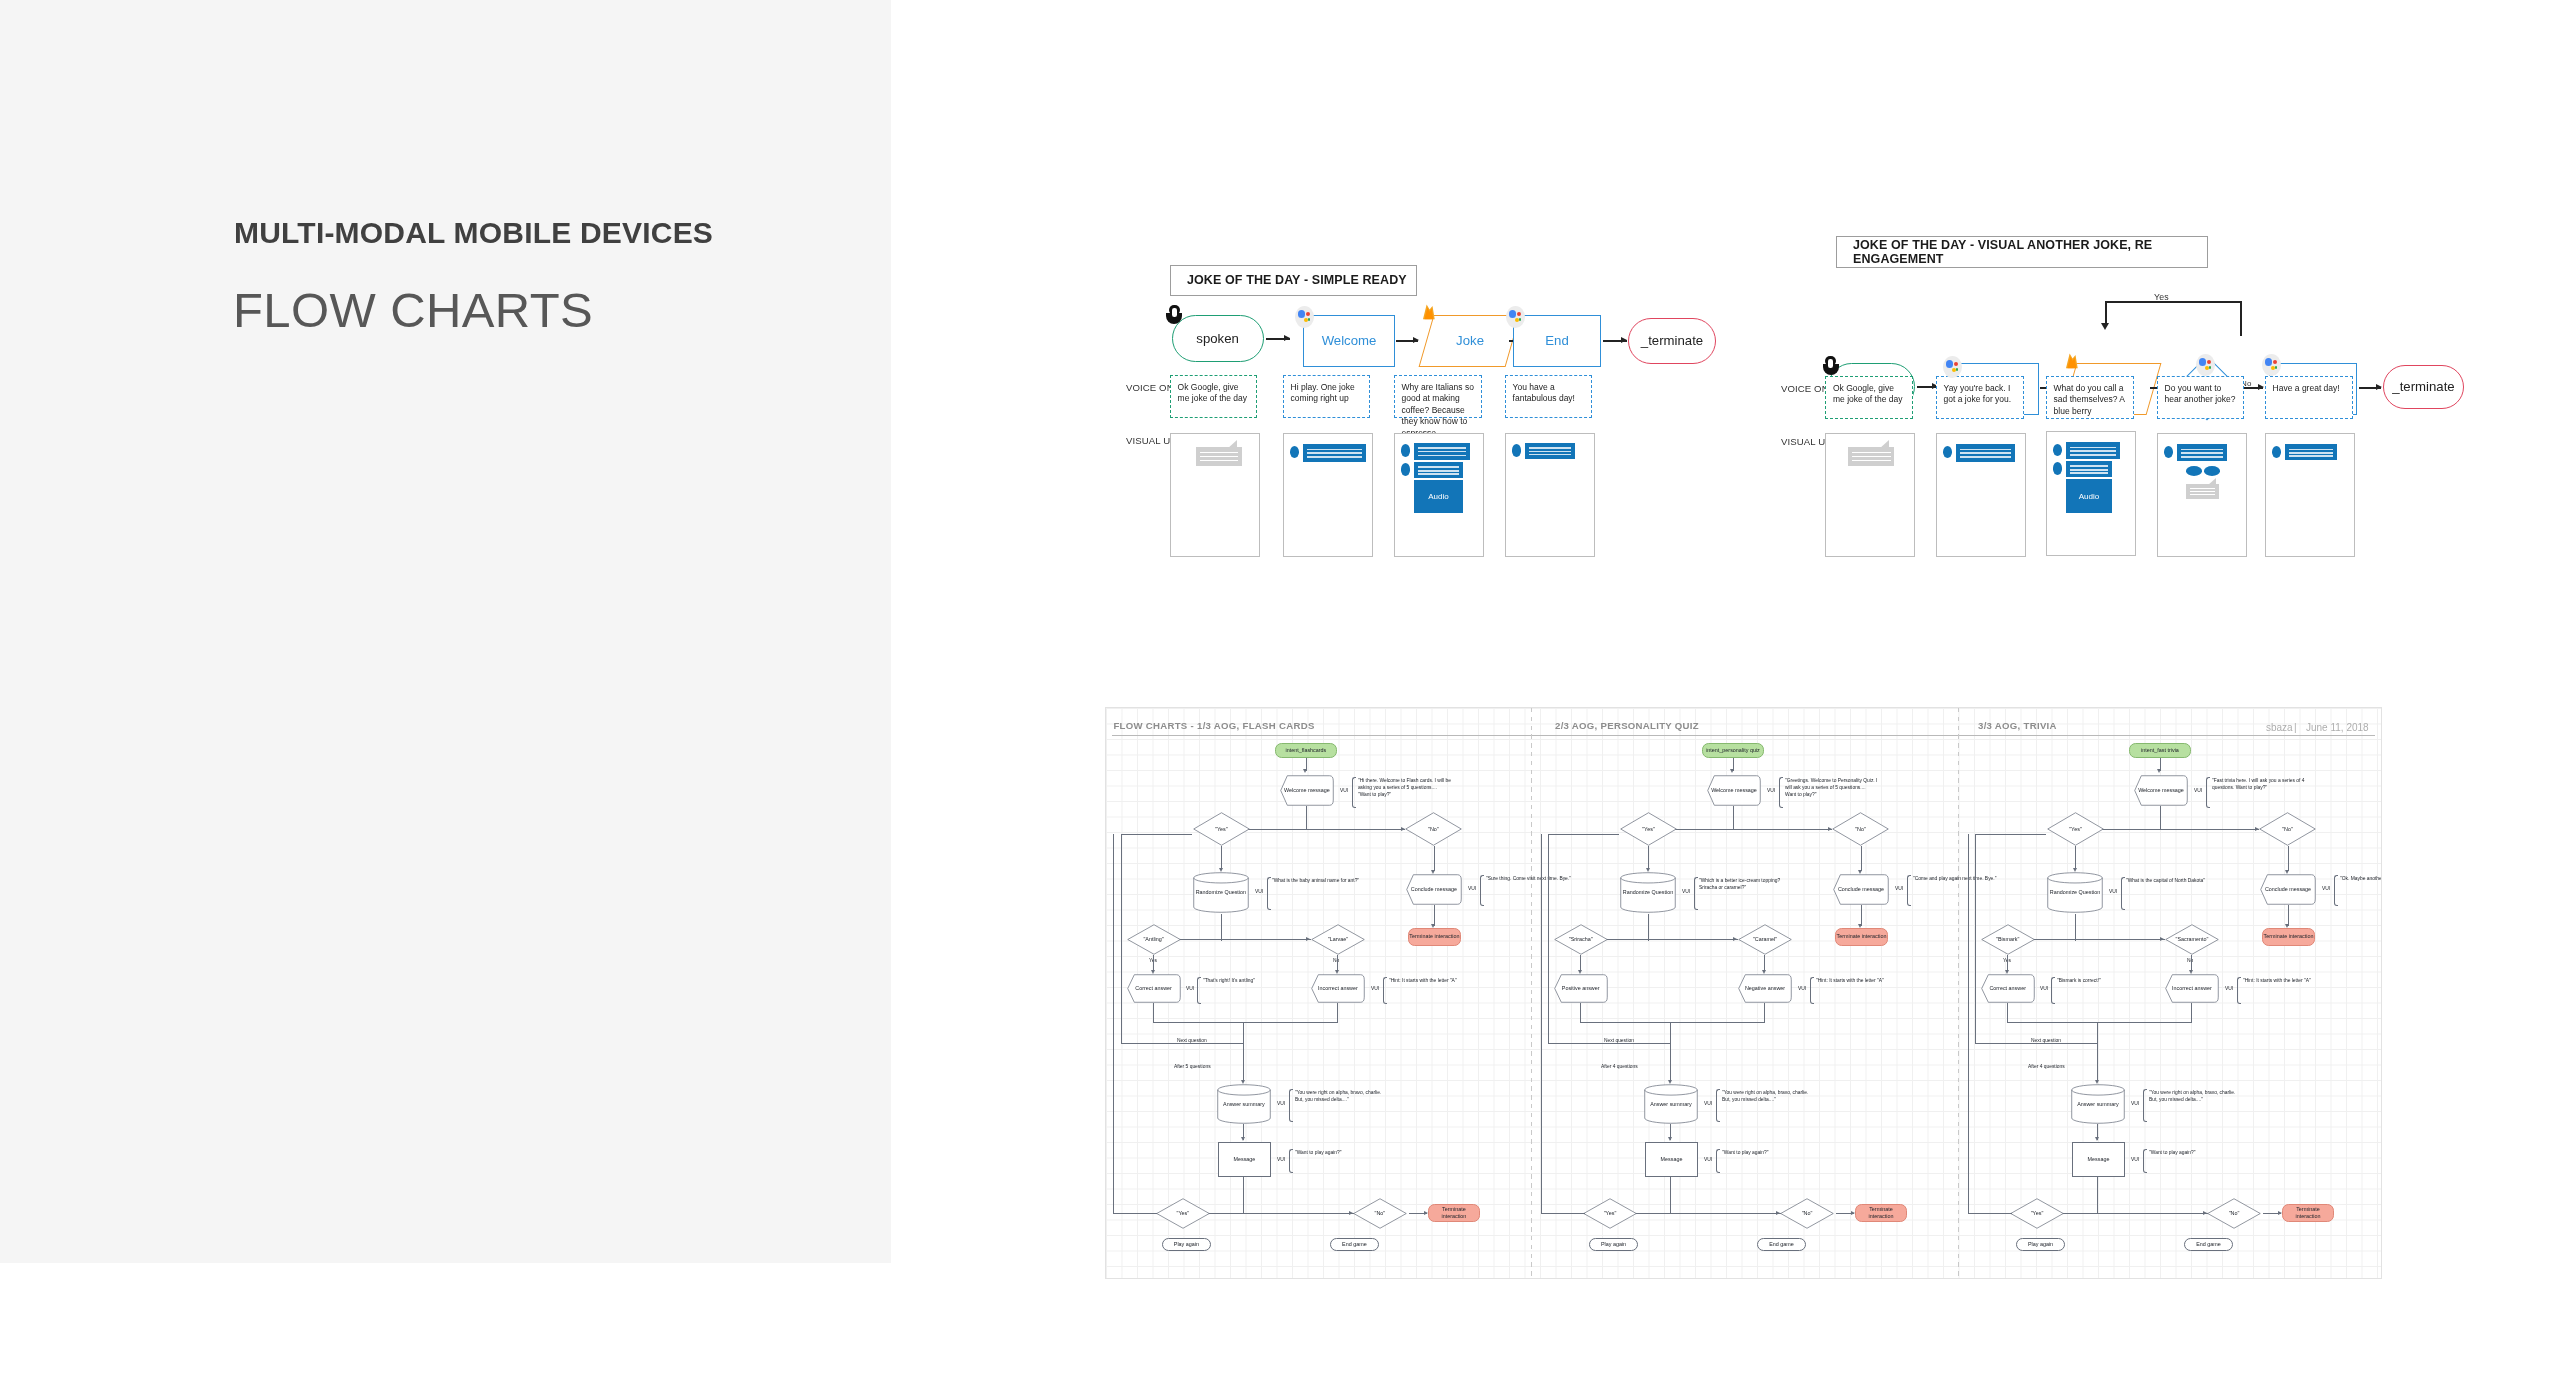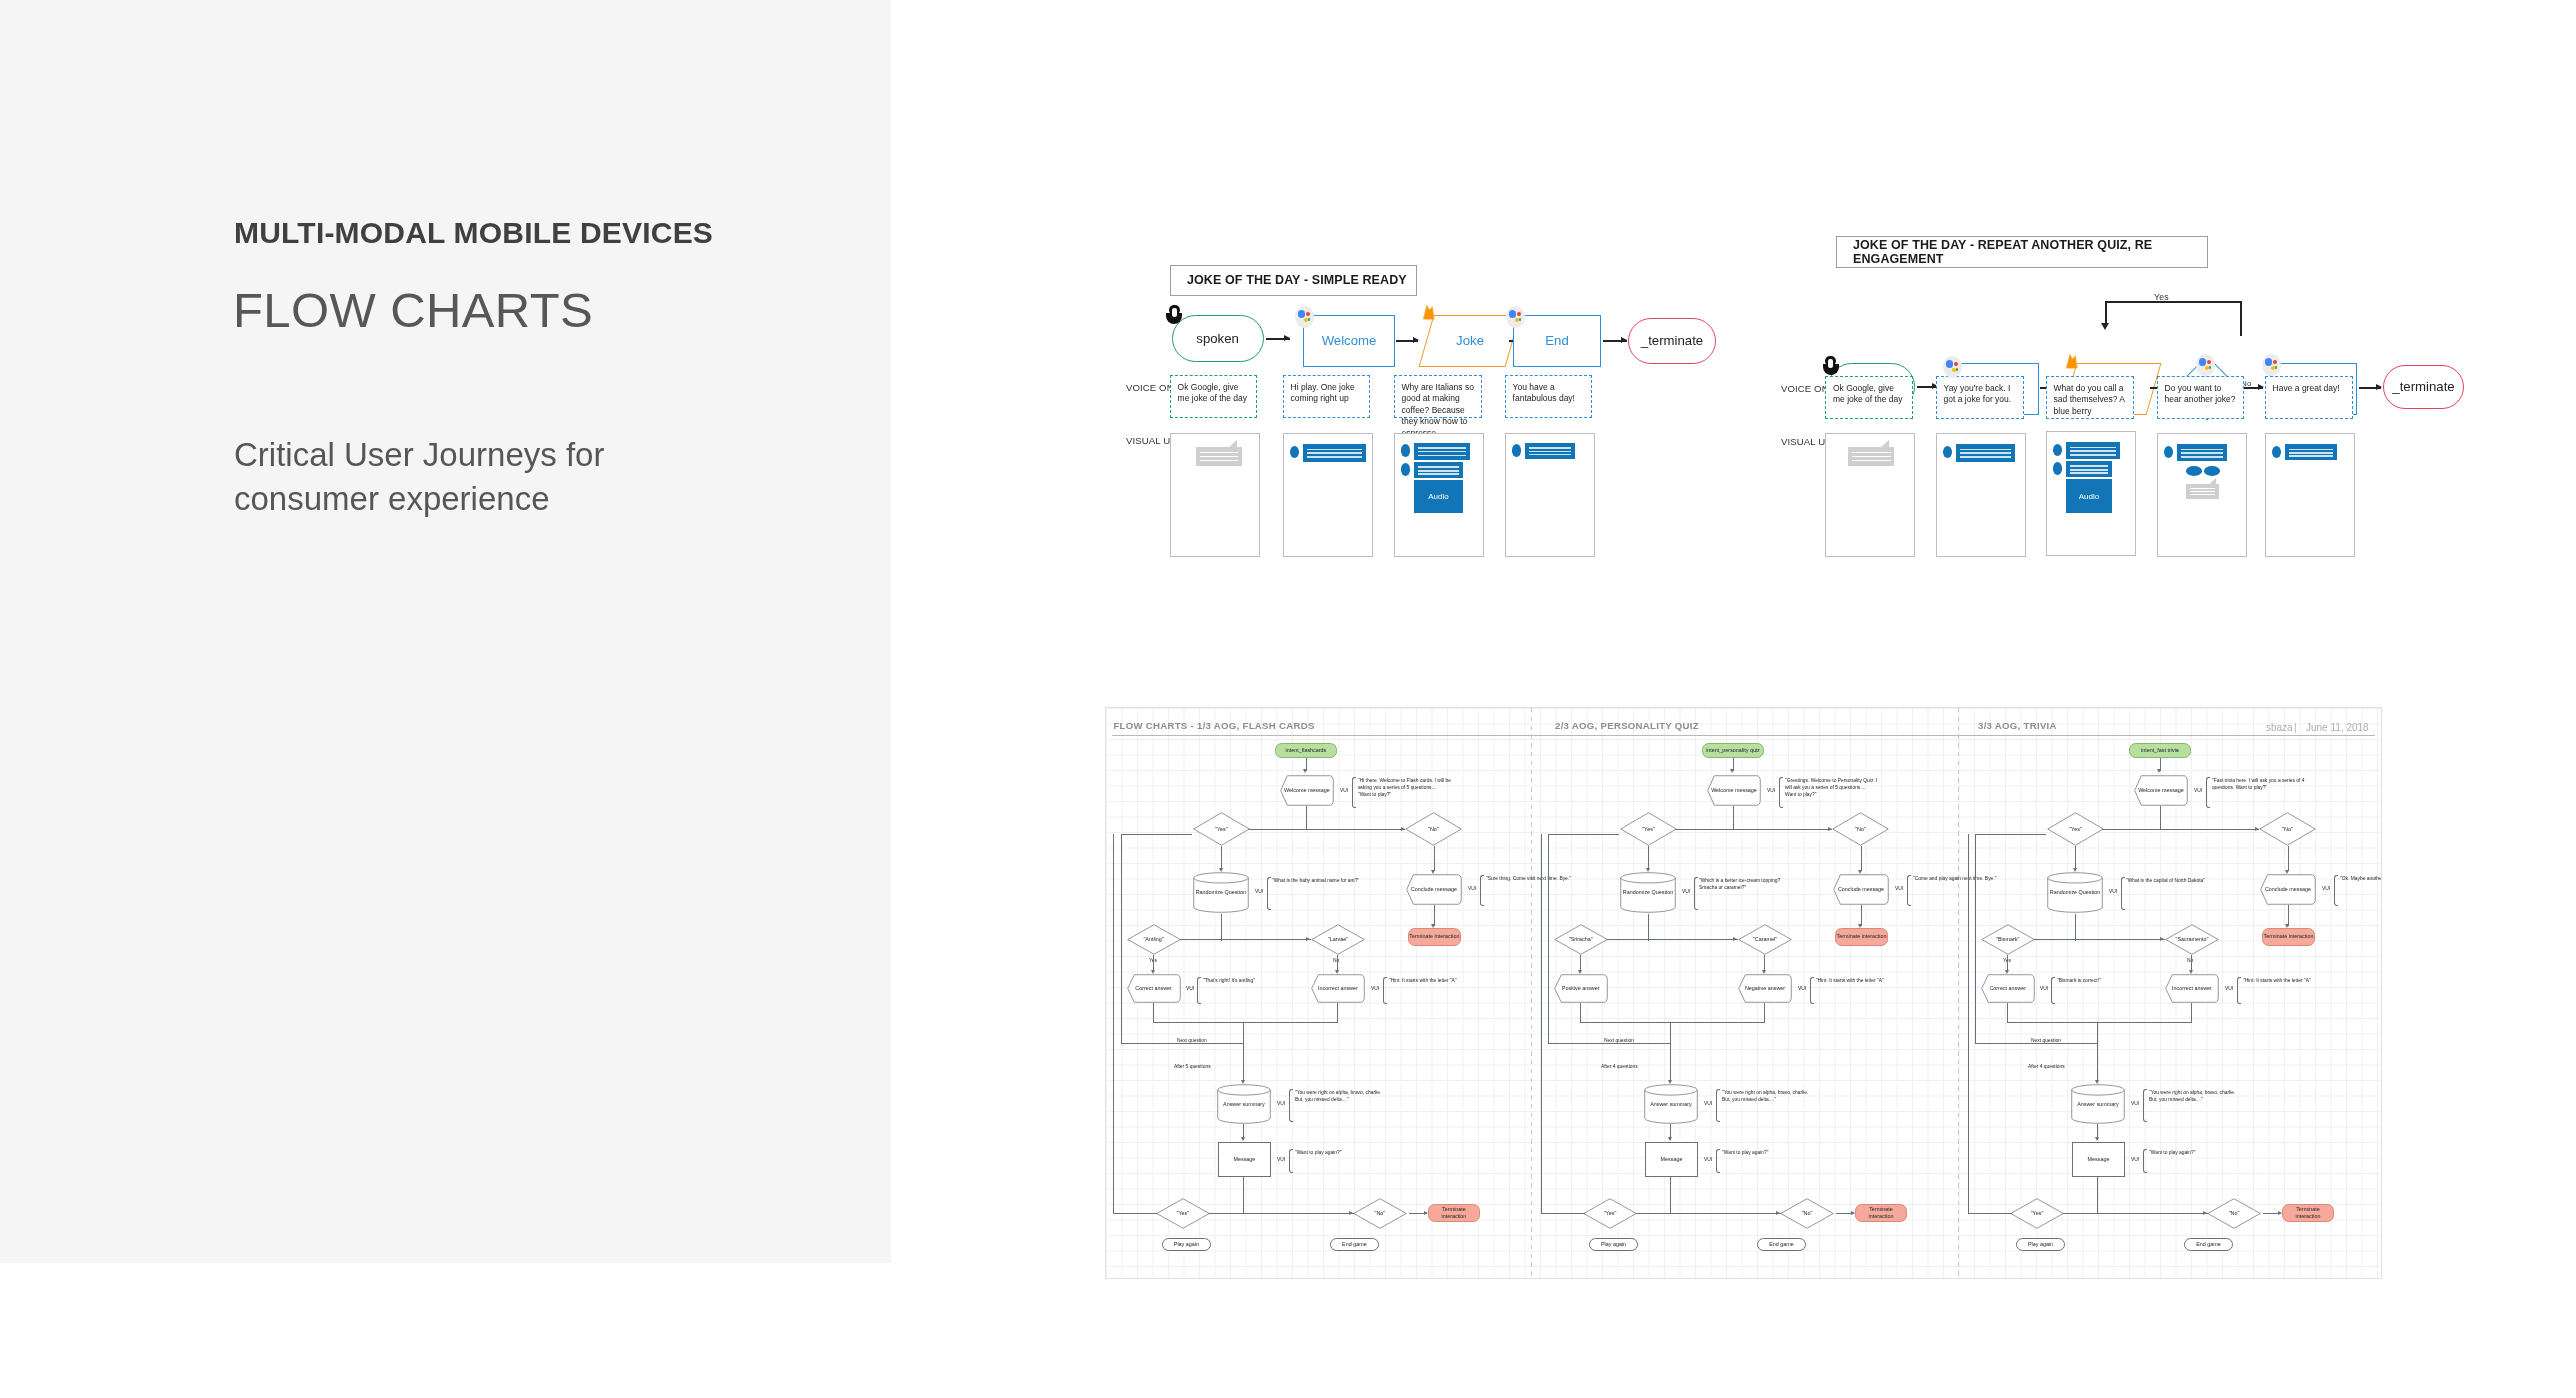"JOKE OF THE DAY - REPEAT" span { text: REPEAT ANOTHER QUIZ -> VISUAL ANOTHER JOKE }
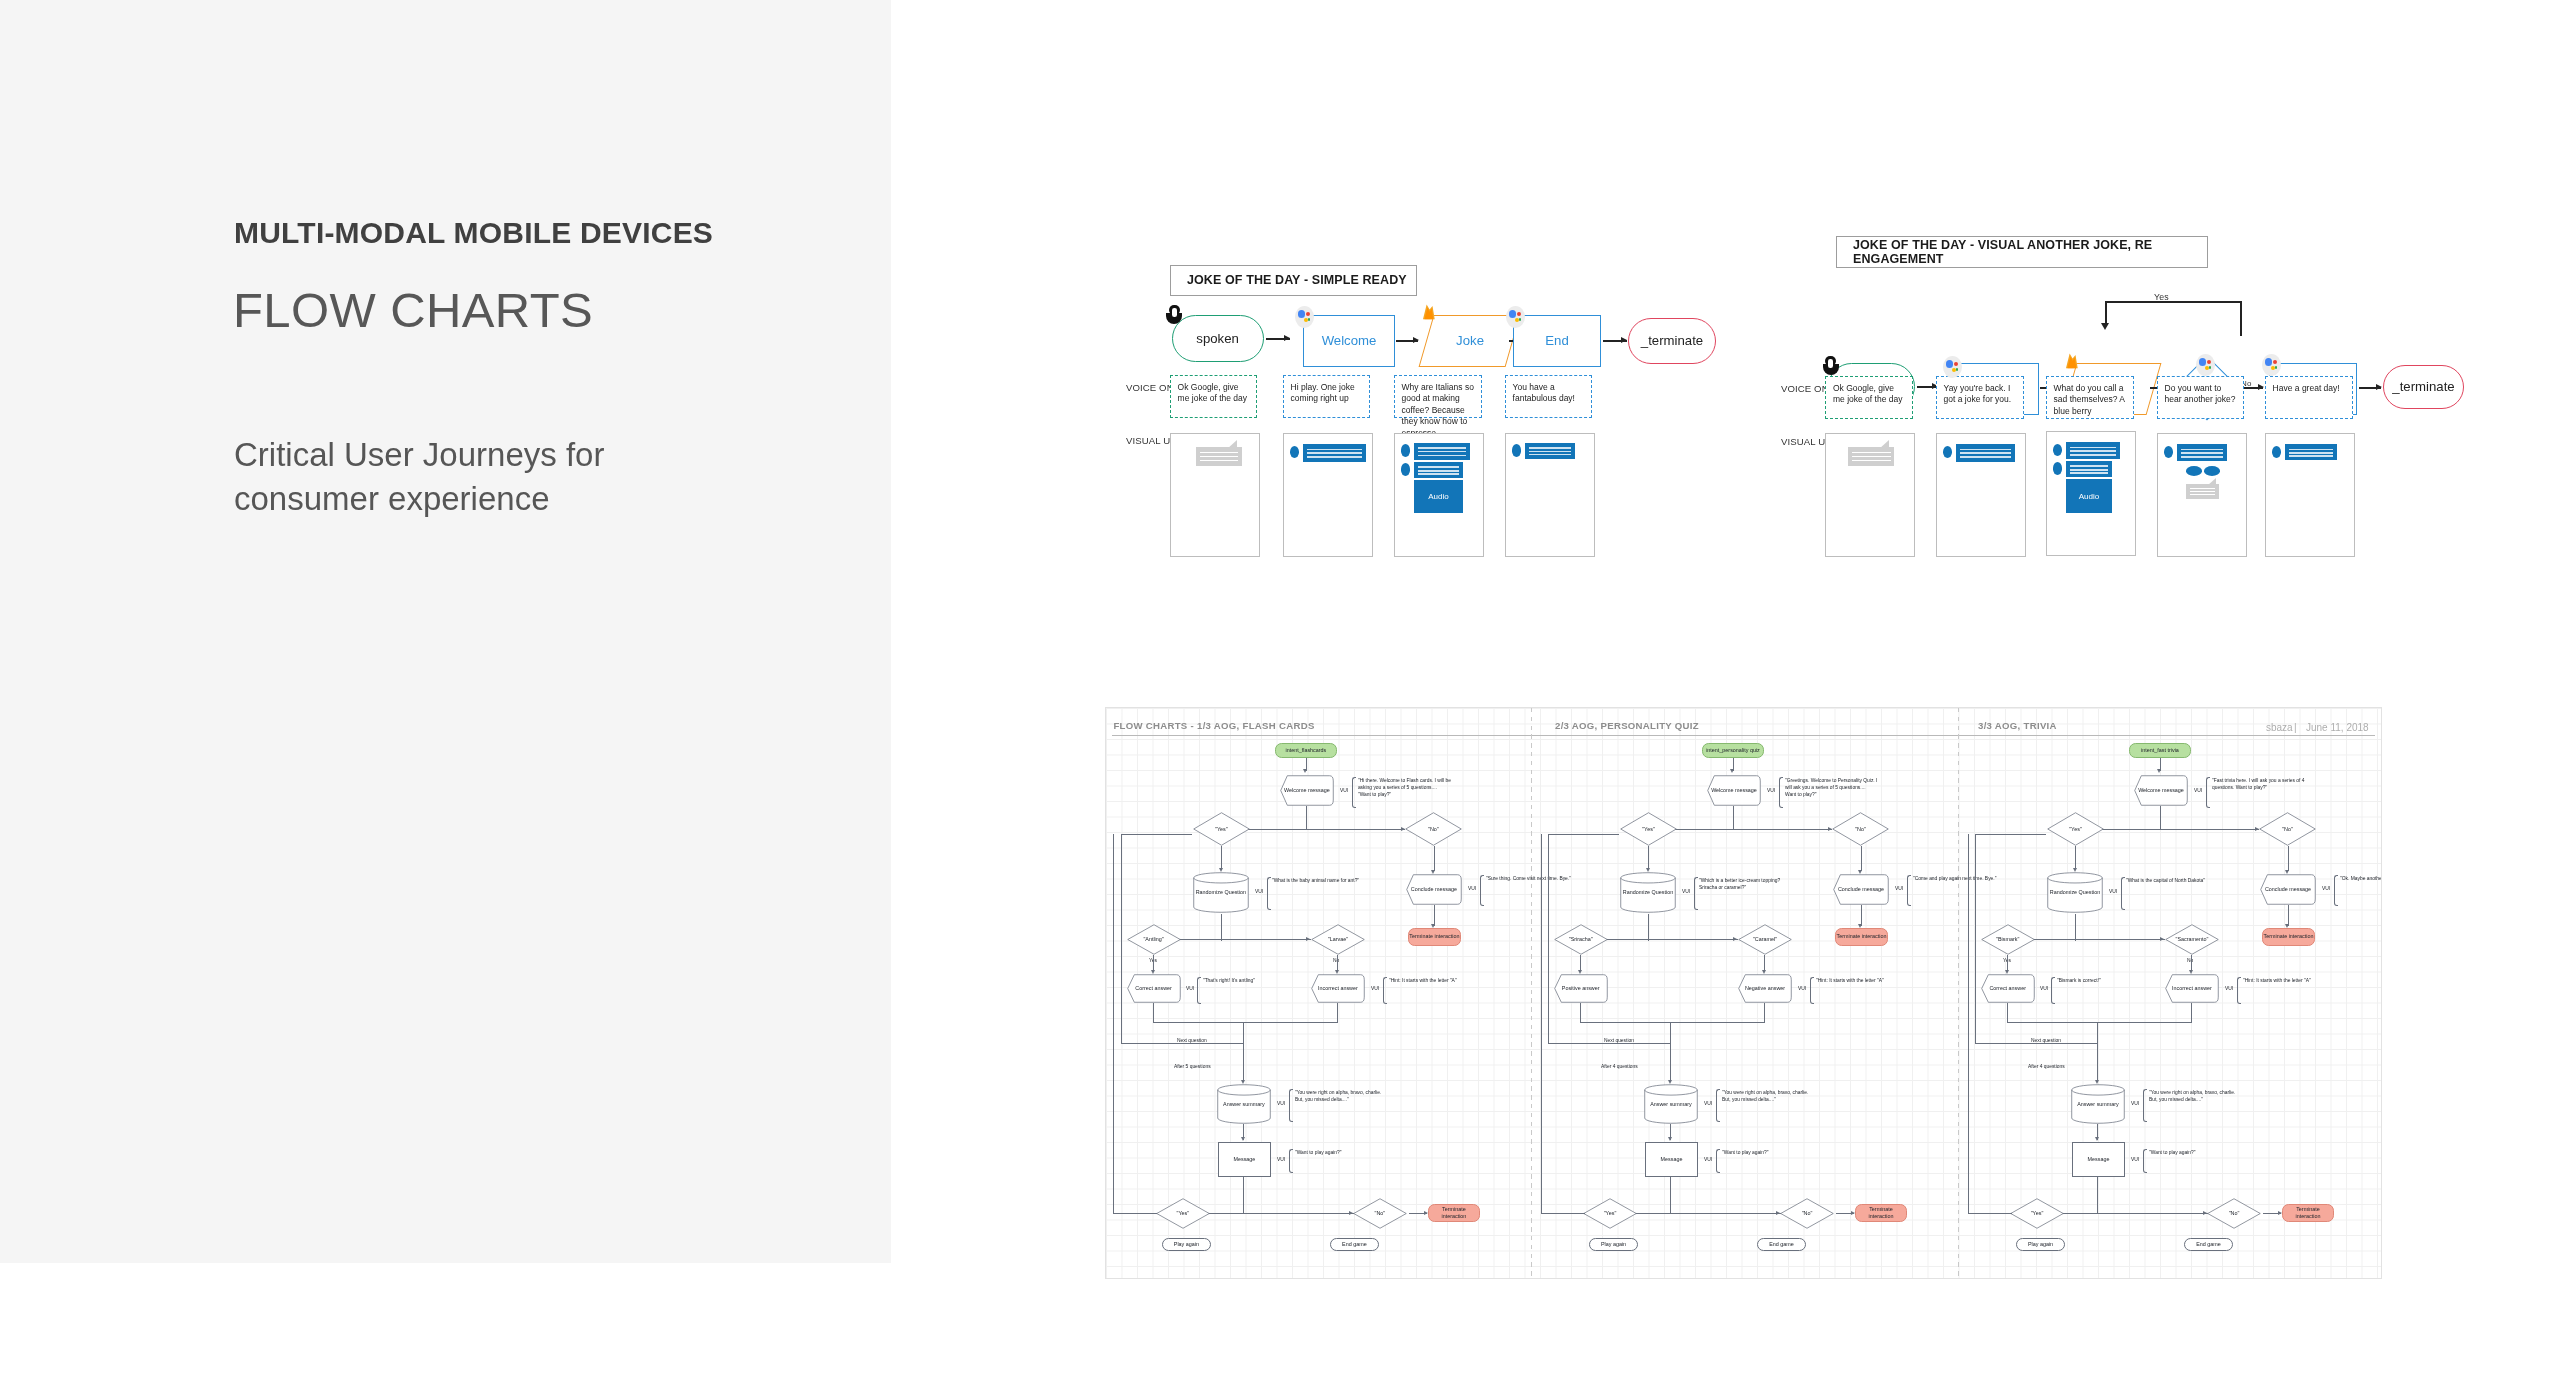"Critical User Journeys for consumer" div { html: <div>Critical User Journeys for consumer experience</div> -> none }
